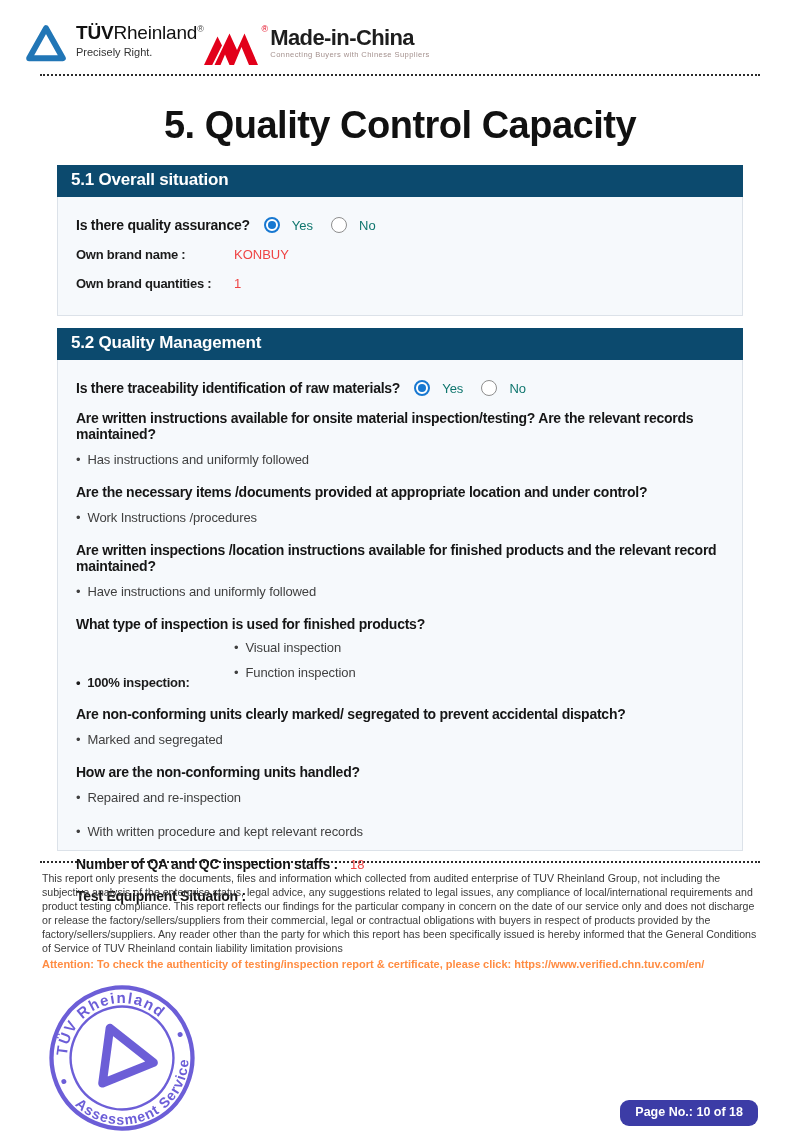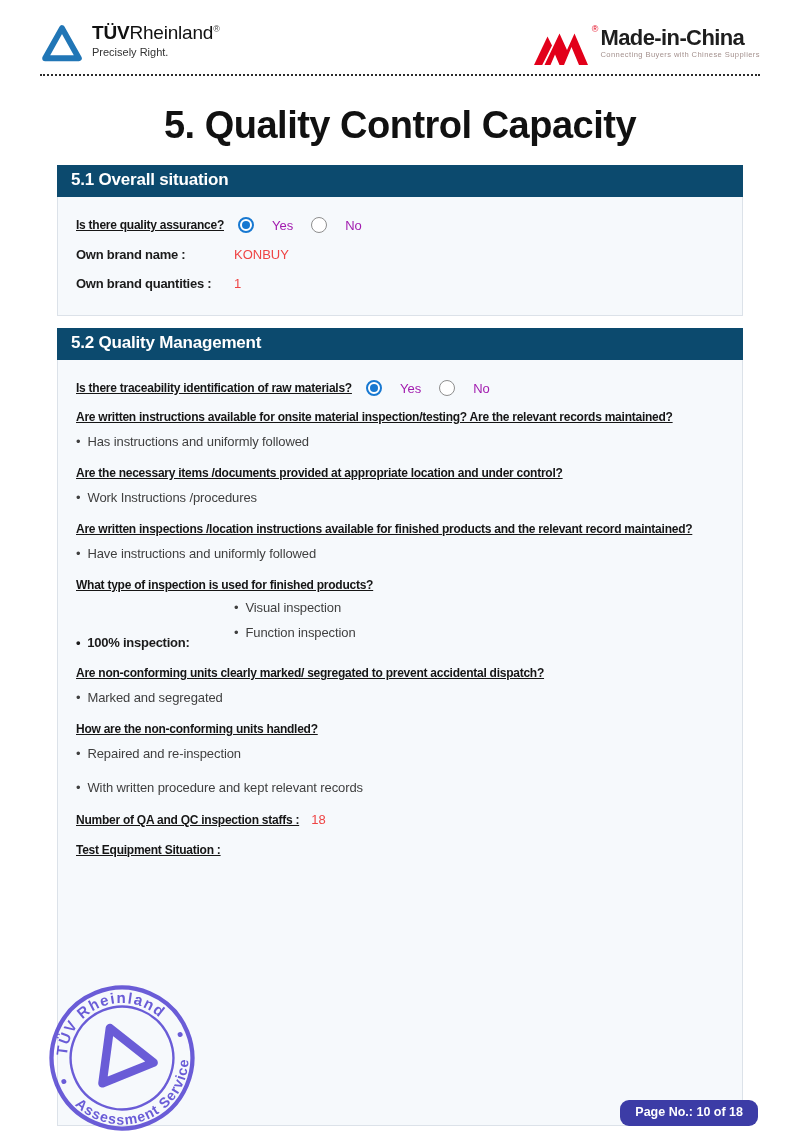"TÜVRheinland®" .header { justify-content: space-between -> flex-start; padding: 22px 40px 0 40px -> 22px 40px 0 24px }
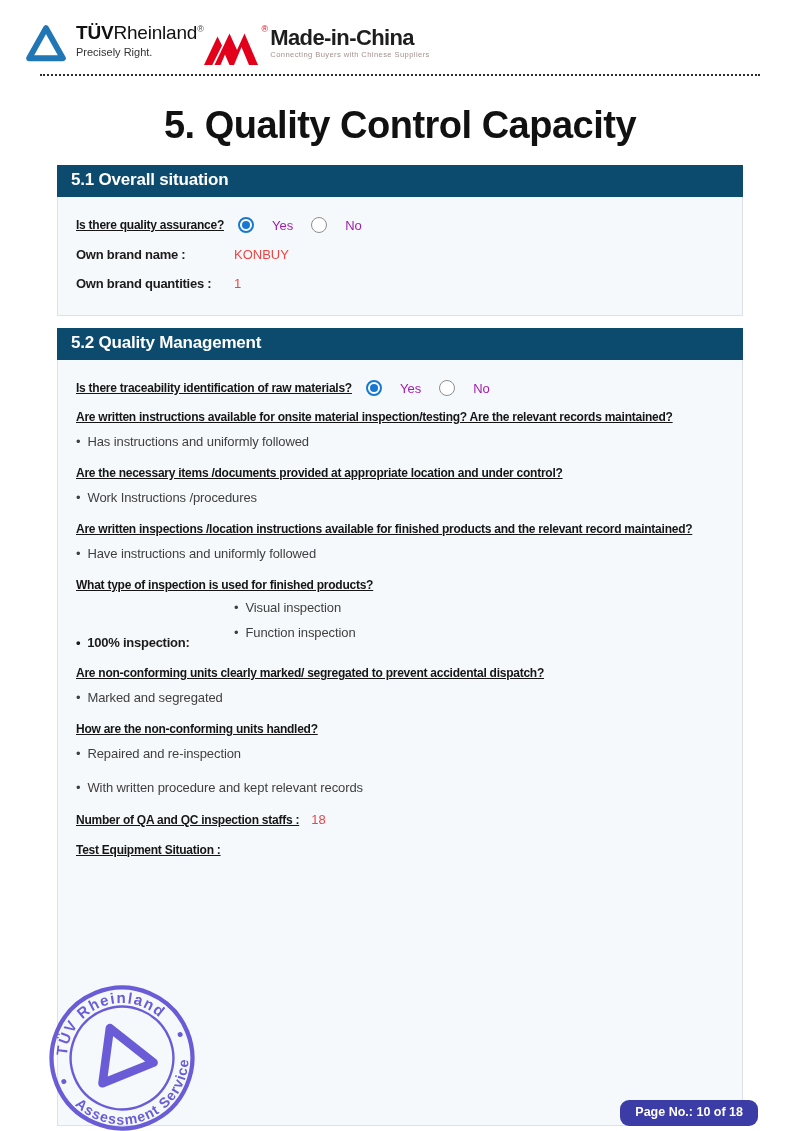"Is there quality assurance?" .q { font-size: 12px -> 14px; text-decoration: underline -> none }
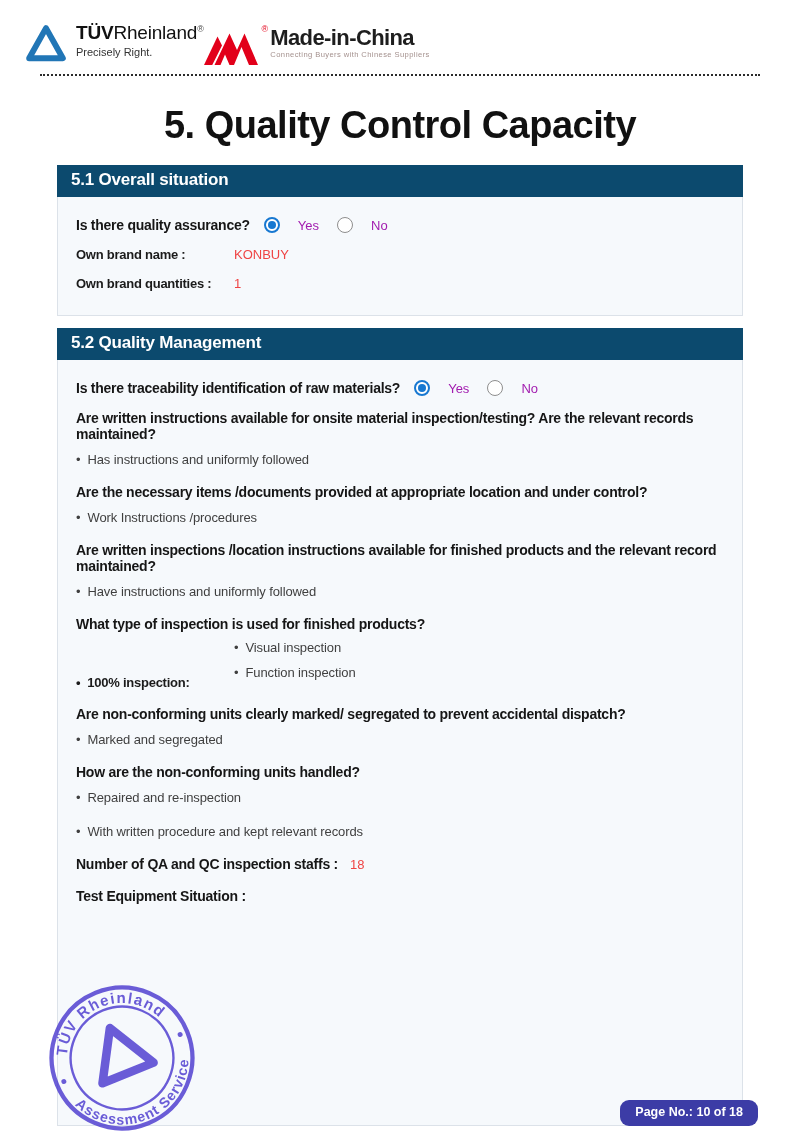"Yes" .radio-opt { color: #a21caf -> #0f766e; gap: 18px -> 12px }
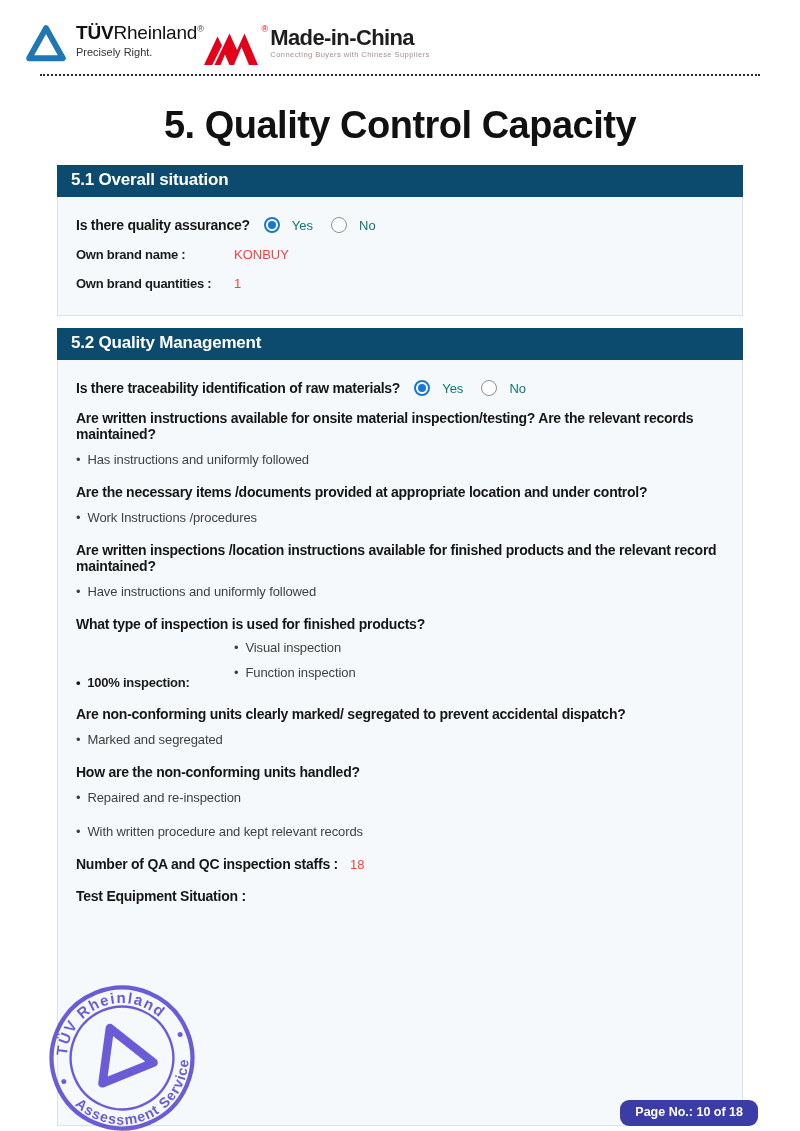"Is there traceability identification of" .panel2 { height: 766px -> 491px }
